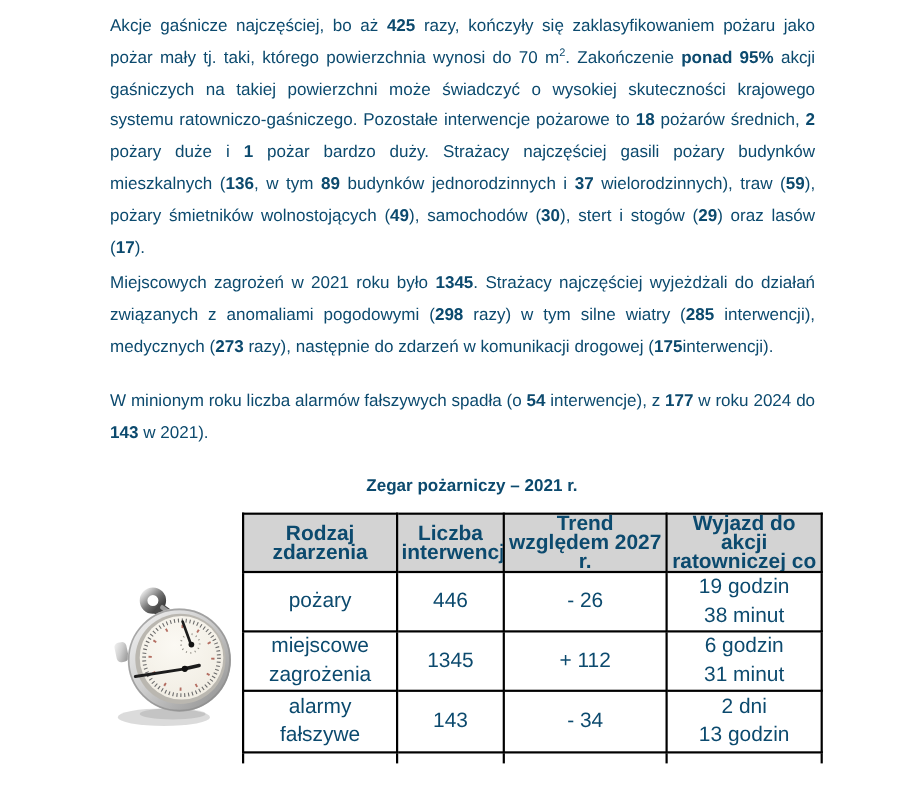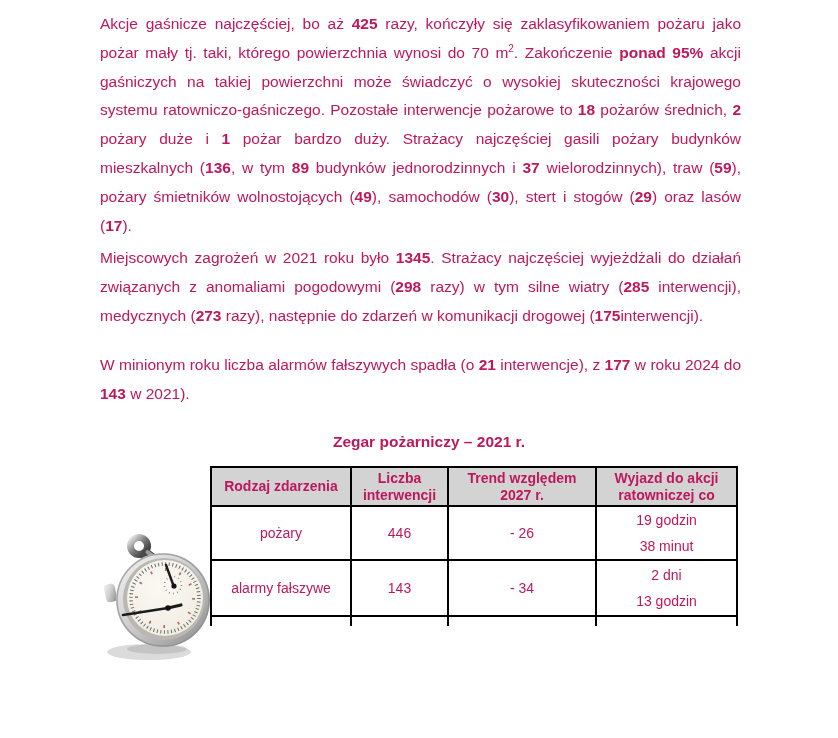"Akcje gaśnicze najczęściej, bo aż" .page { color: #be185d -> #0c4a6e }
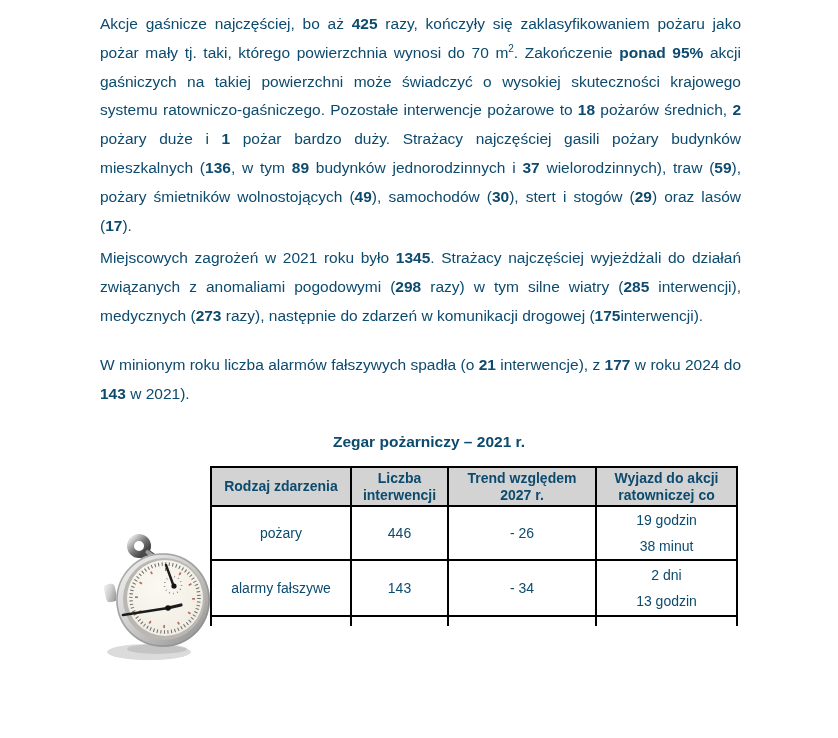"21" span.b { text: 21 -> 54 }
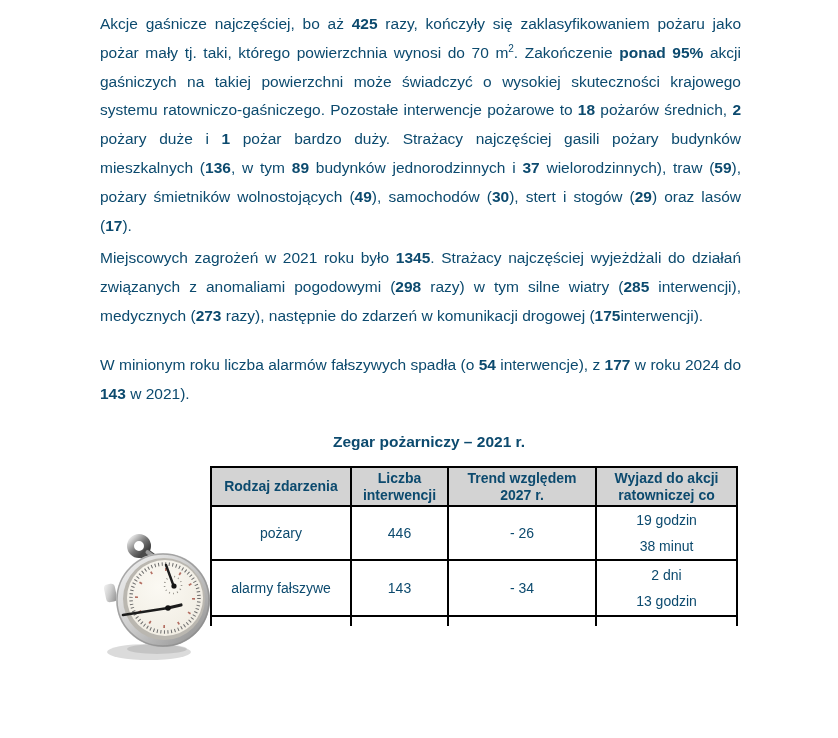"Rodzaj zdarzenia" table.fire-clock { font-size: 14px -> 19px; left: 210px -> 220px }
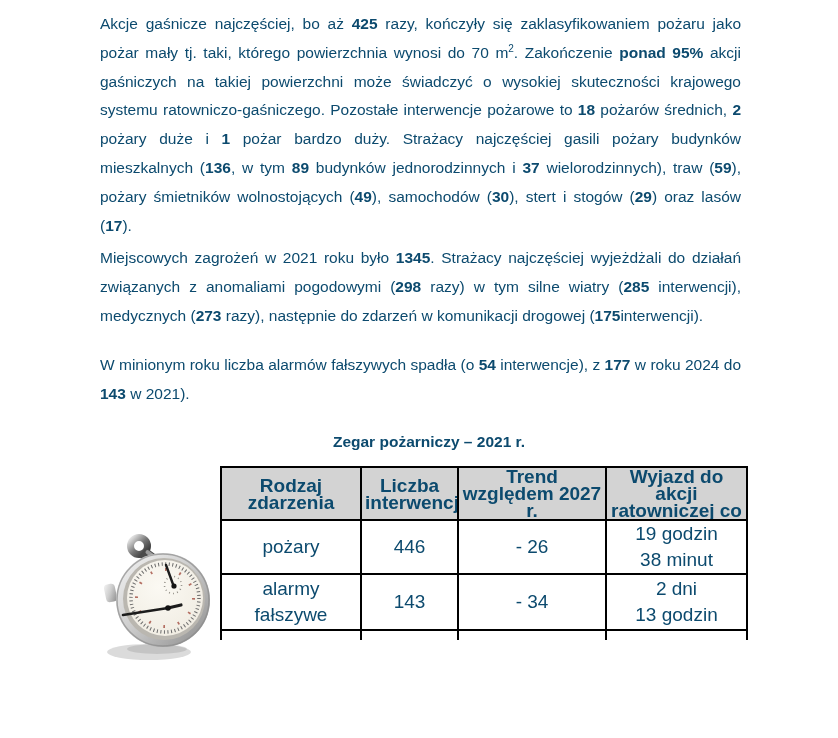"miejscowe zagrożenia" tr.r1 { html: none -> <tr> <td>miejscowe zagrożenia</td> <td>1345</td> <td>+ 112</td> <td> <div>6 godzin</div> <div>31 minut</div> </td> </tr> }
